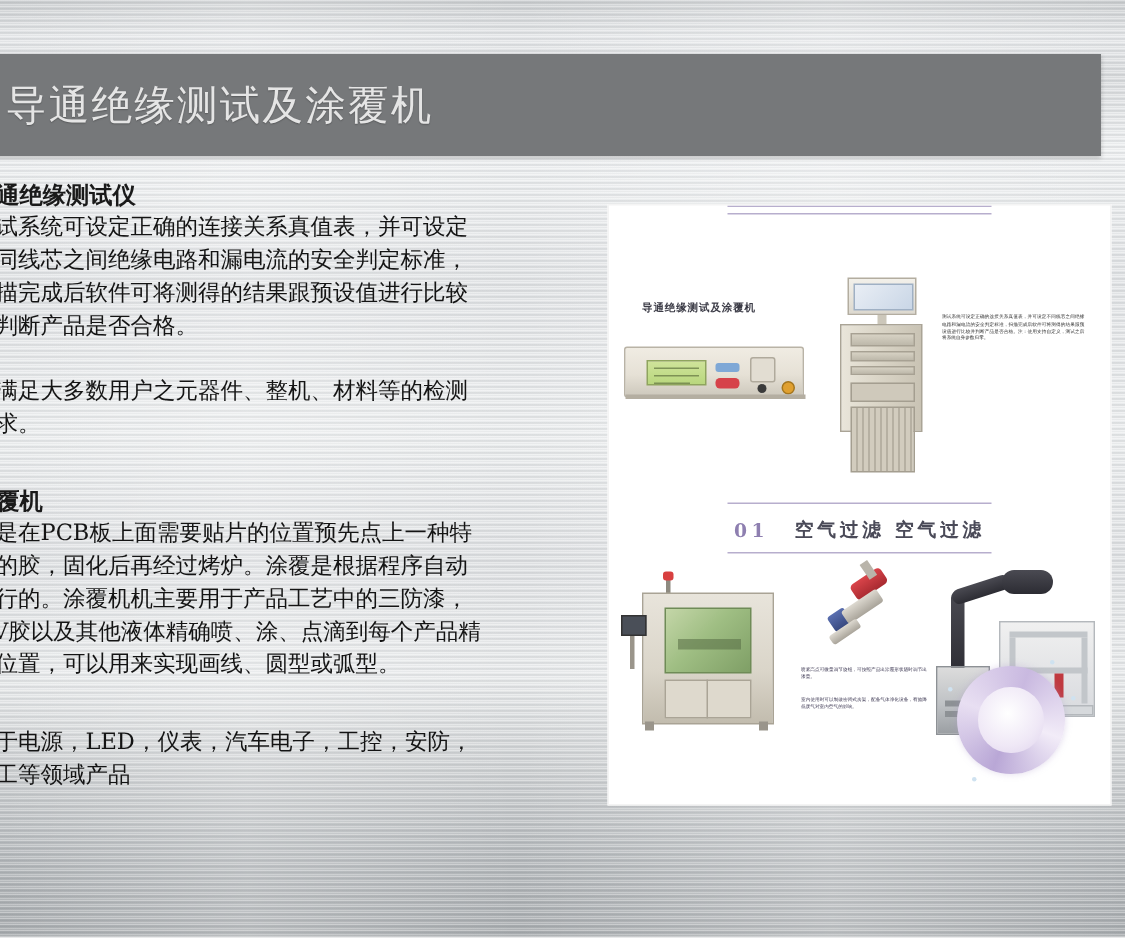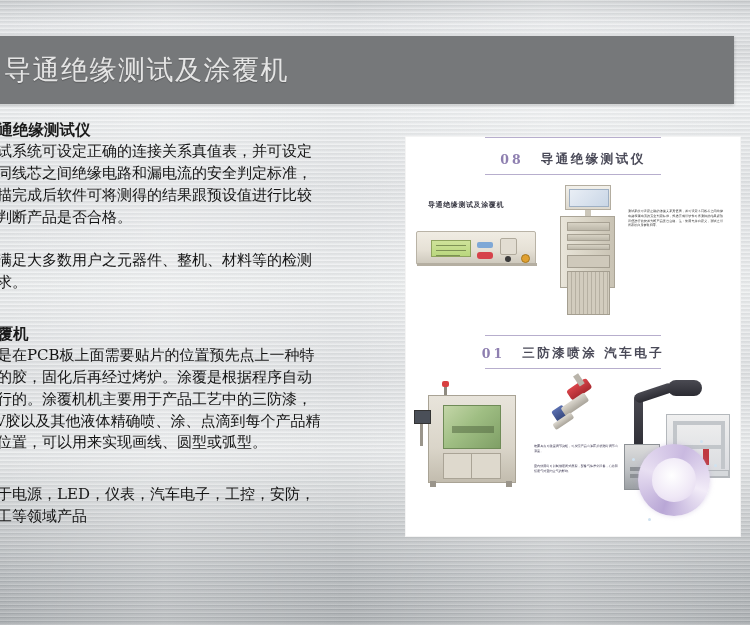"08 导通绝缘测试仪" div.pic-head { html: <div> <span>08</span> <span>导通绝缘测试仪</span> </div> -> none }
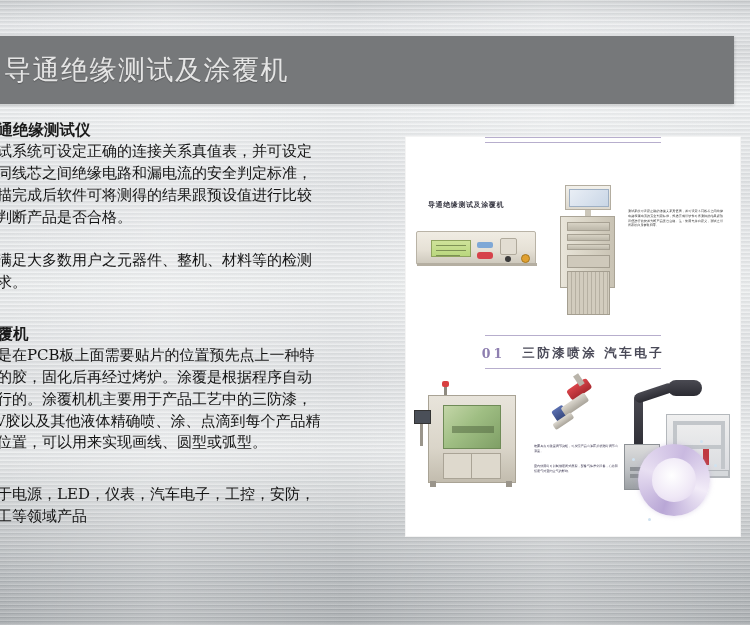"三防漆喷涂 汽车电子" span.htxt { text: 三防漆喷涂 汽车电子 -> 空气过滤 空气过滤 }
